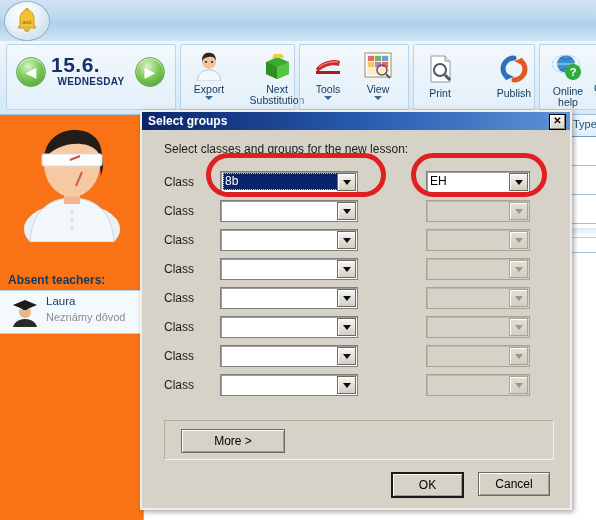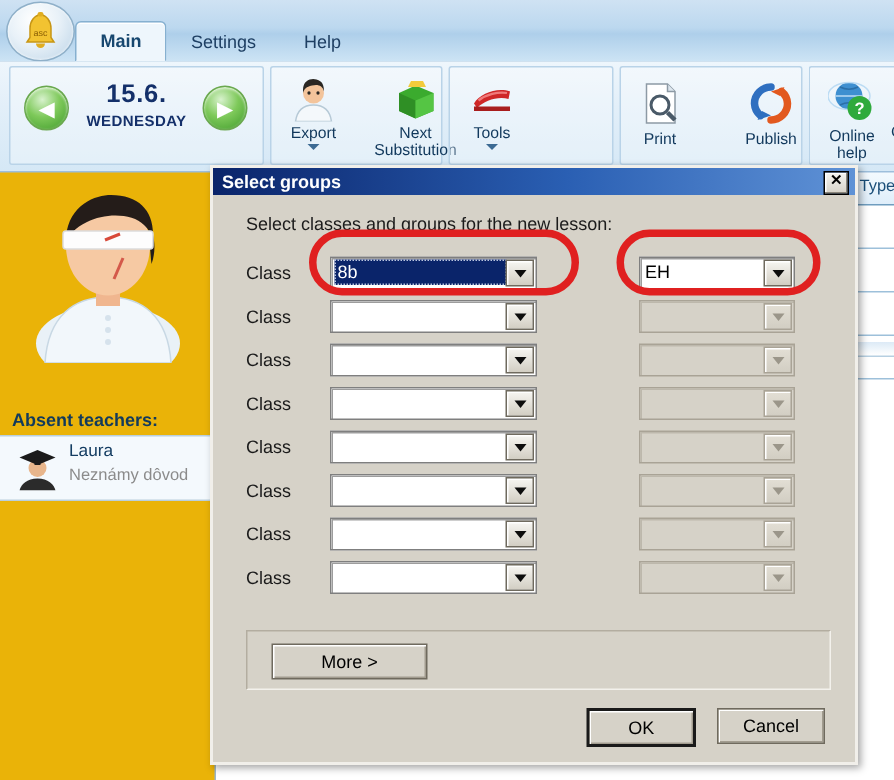"Main" div.tabbar { html: <div> <div>Main</div> <div>Settings</div> <div>Help</div> </div> -> none }
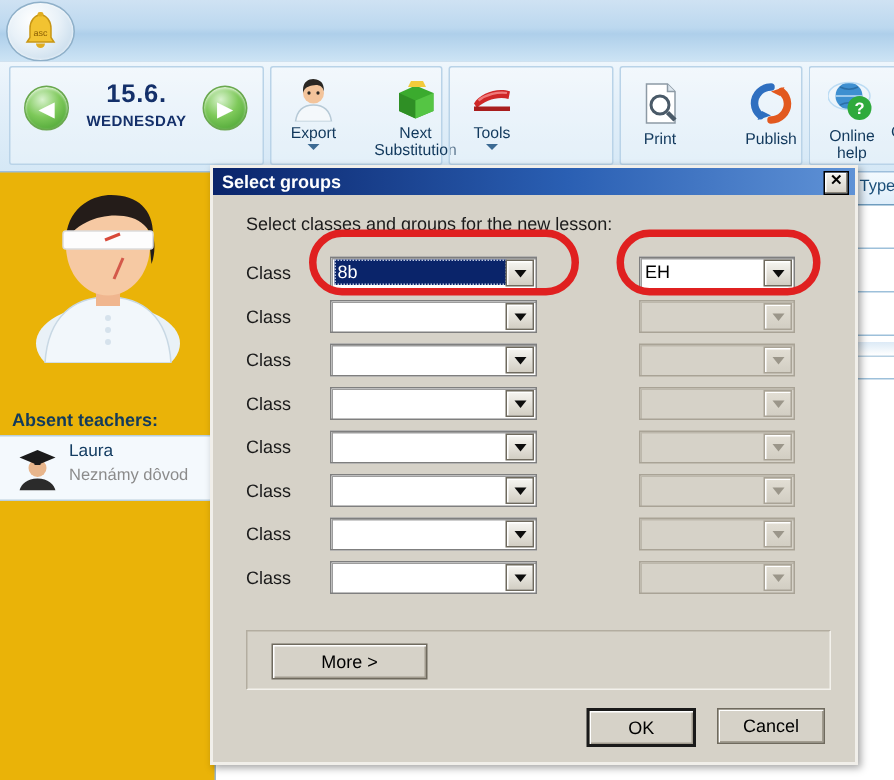"15.6." .date-main { font-size: 17px -> 21px; text-align: center -> left }
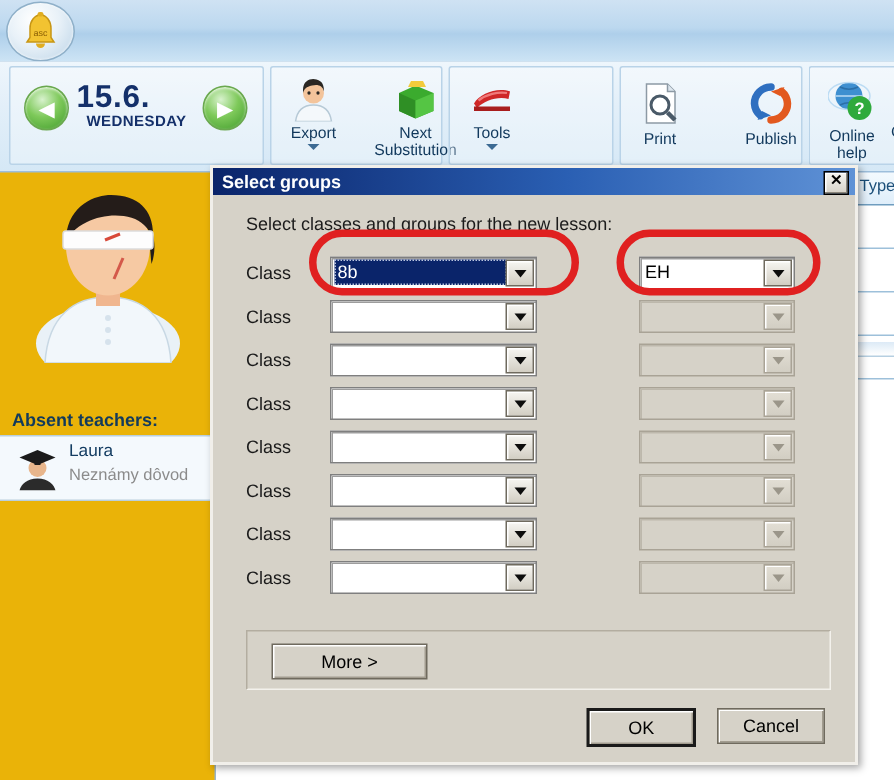"View" div.ritem { html: none -> <div> <div> <svg> <rect></rect> <rect></rect> <rect></rect> <rect></rect> <rect></rect> <rect></rect> <rect></rect> <rect></rect> <circle></circle> <path></path> </svg> </div> <span>View</span> <span></span> </div> }
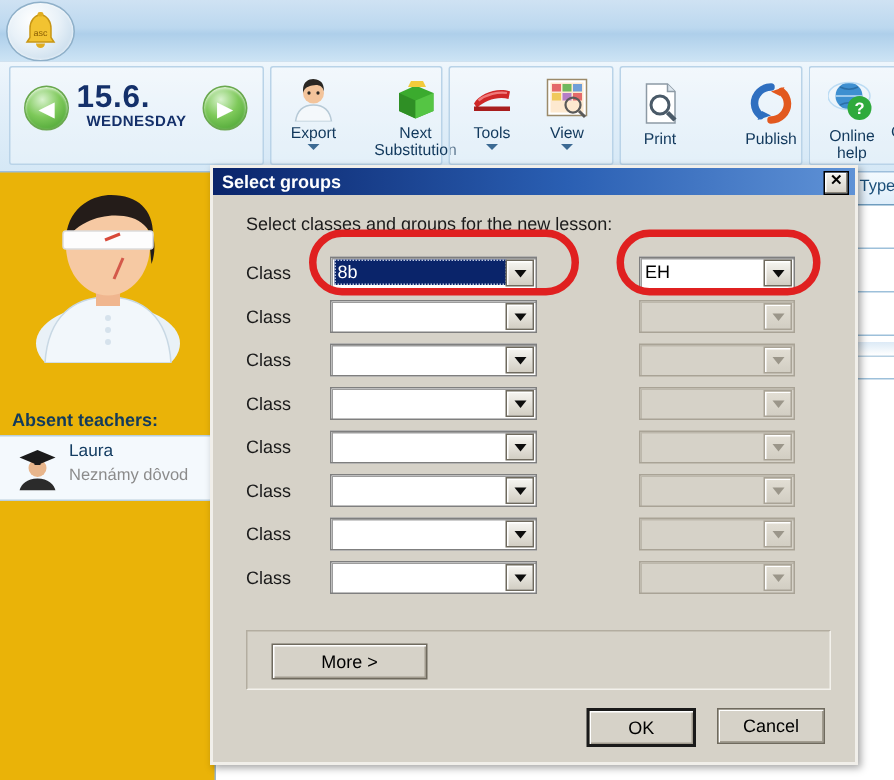"Absent teachers:" .leftpanel { background: #eab308 -> #f97316 }
